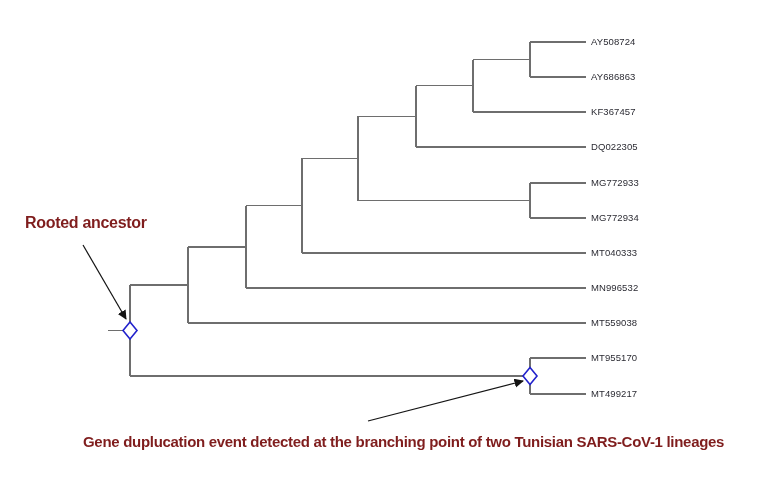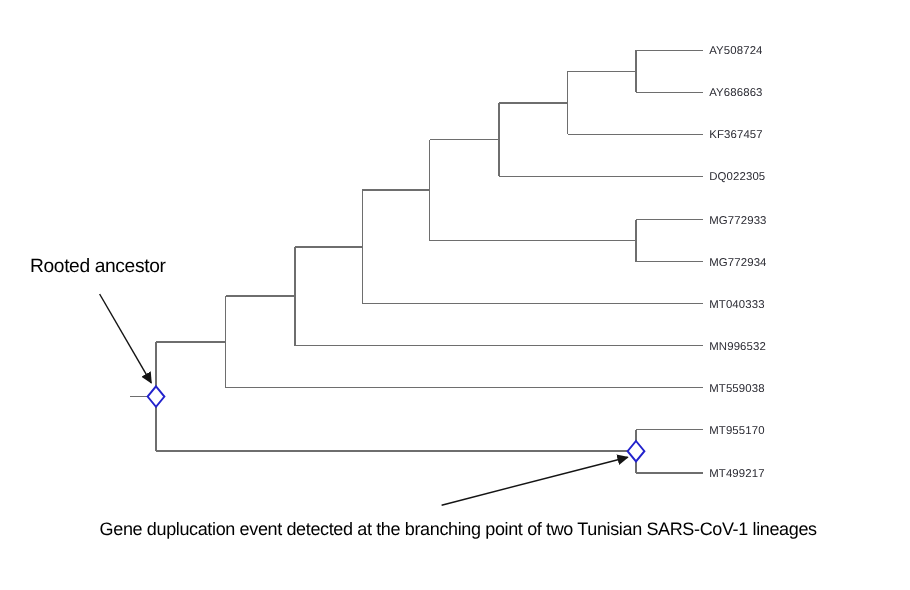"Rooted ancestor" .annotation { color: #000000 -> #7f1d1d; font-weight: normal -> bold }
